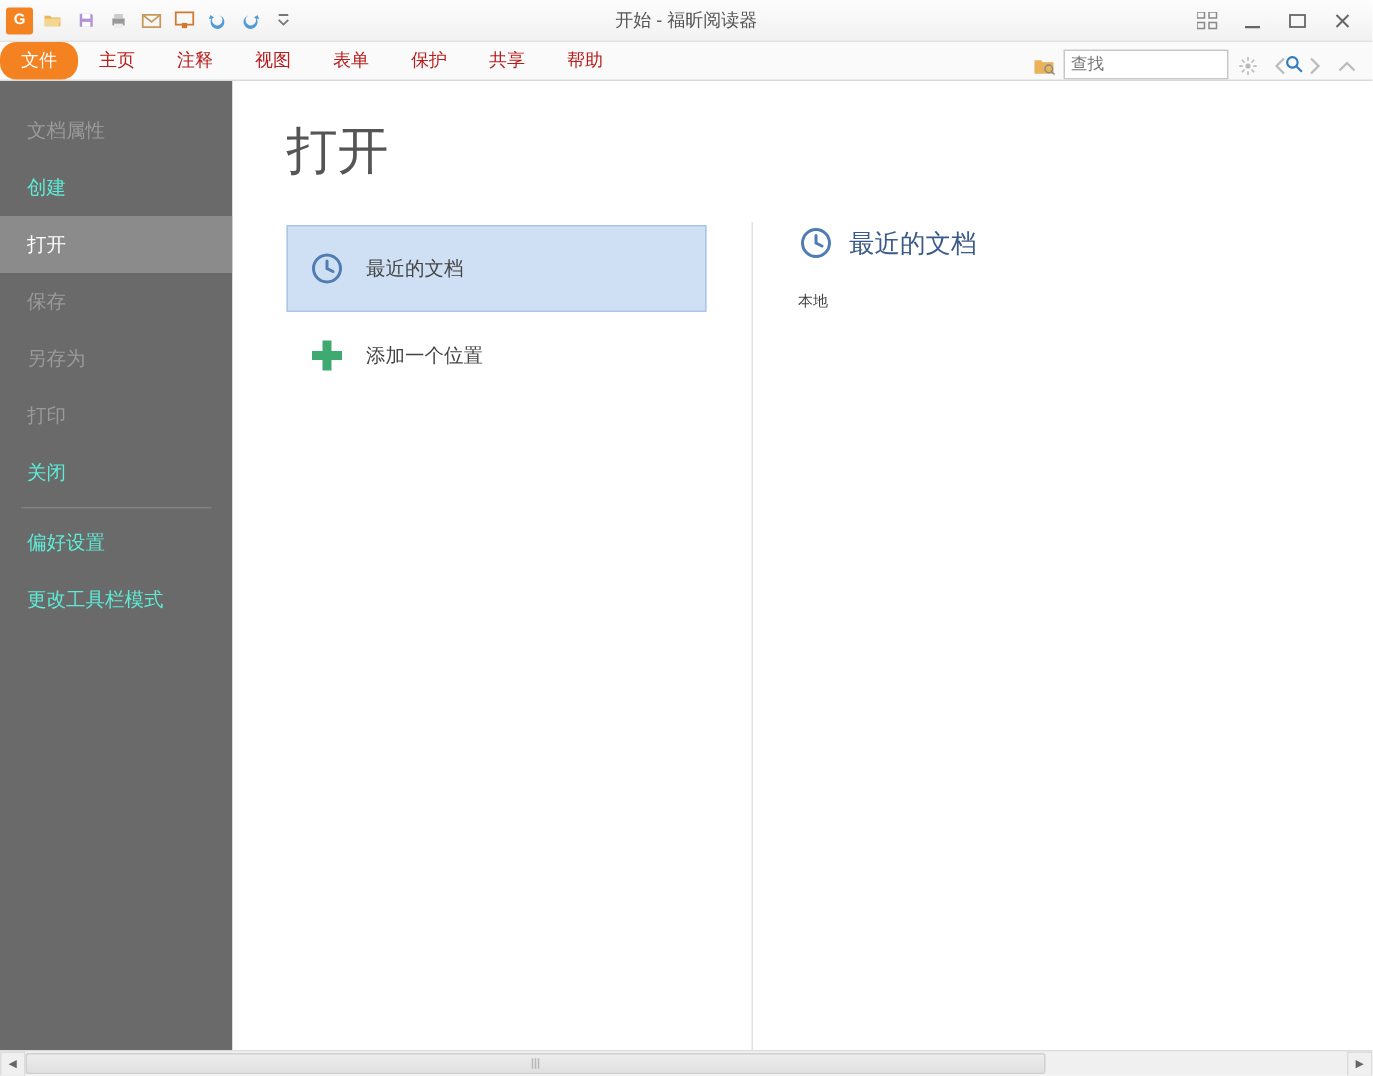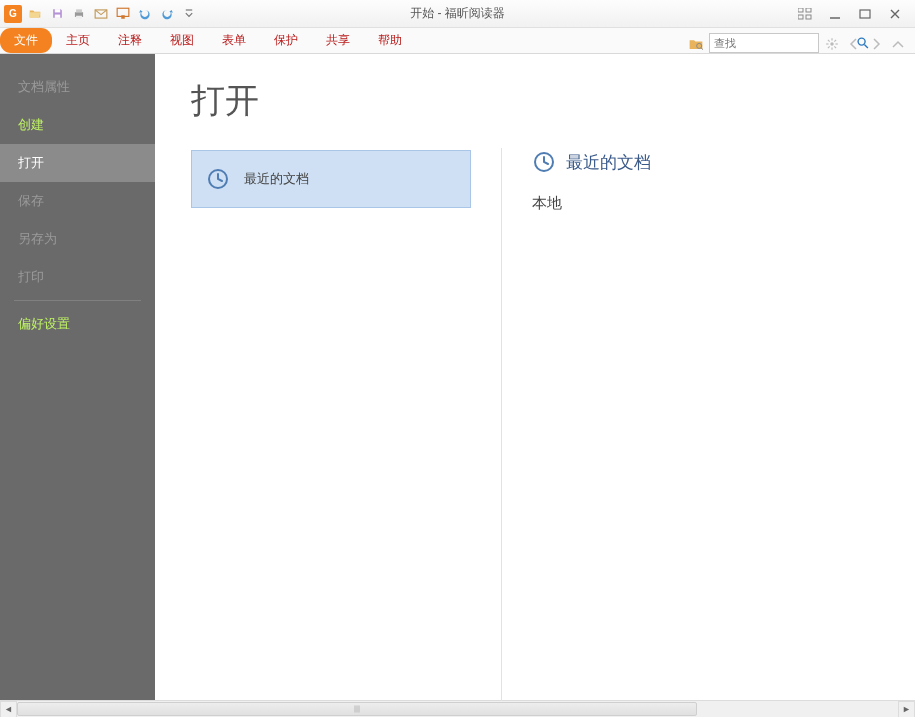"创建" .side-item.bright { color: #bef264 -> #5eead4 }
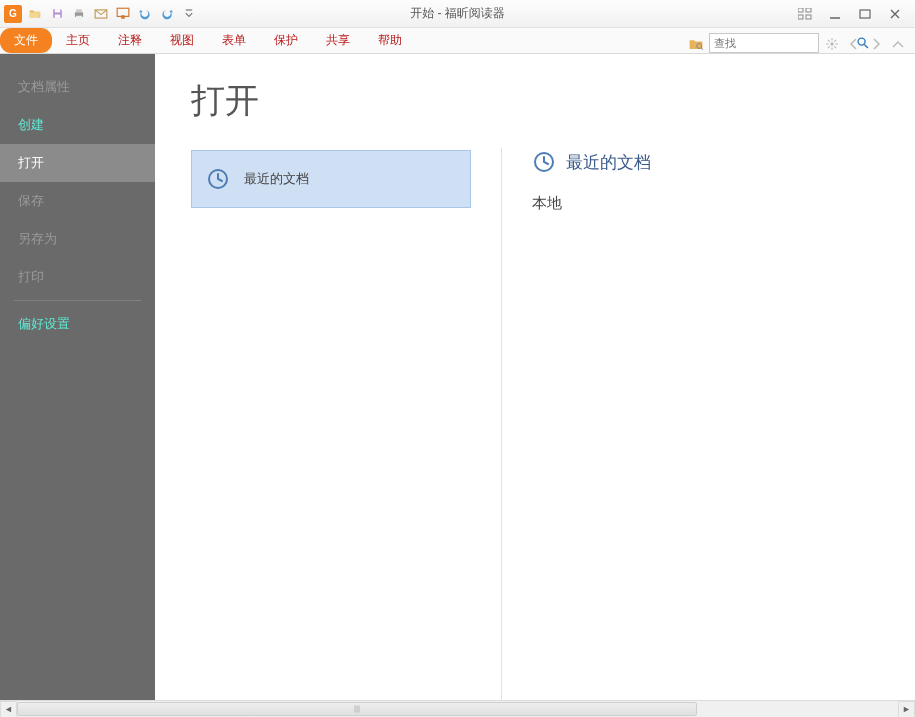"本地" .recent-local { font-size: 15px -> 10px }
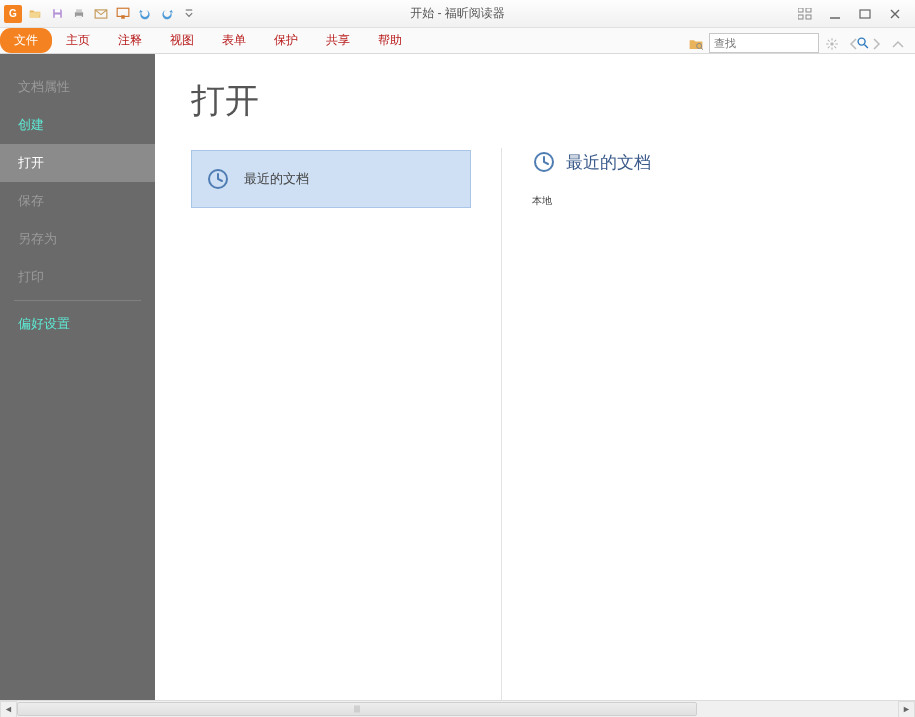"添加一个位置" div.loc-item { html: none -> <div> <span> <svg> <rect></rect> <rect></rect> </svg> </span> <span>添加一个位置</span> </div> }
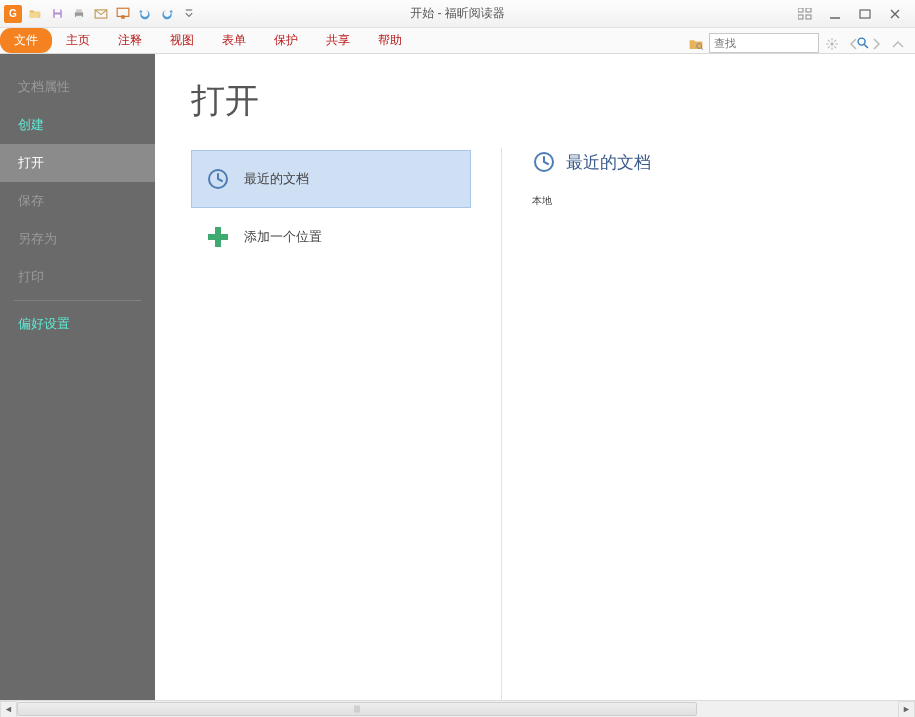"关闭" div.side-item { html: none -> <div>关闭</div> }
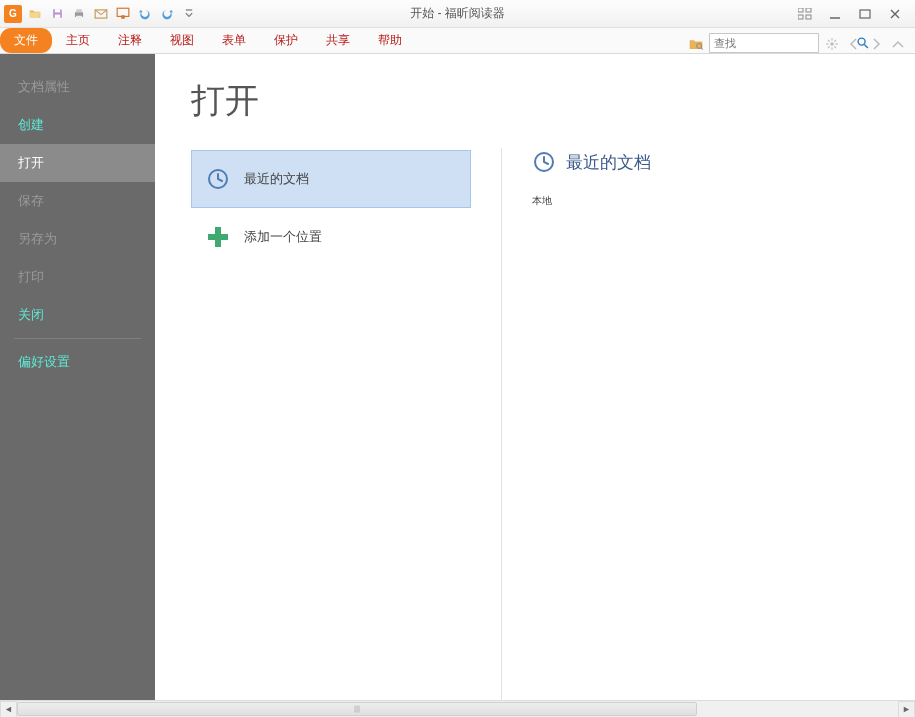"更改工具栏模式" div.side-item { html: none -> <div>更改工具栏模式</div> }
